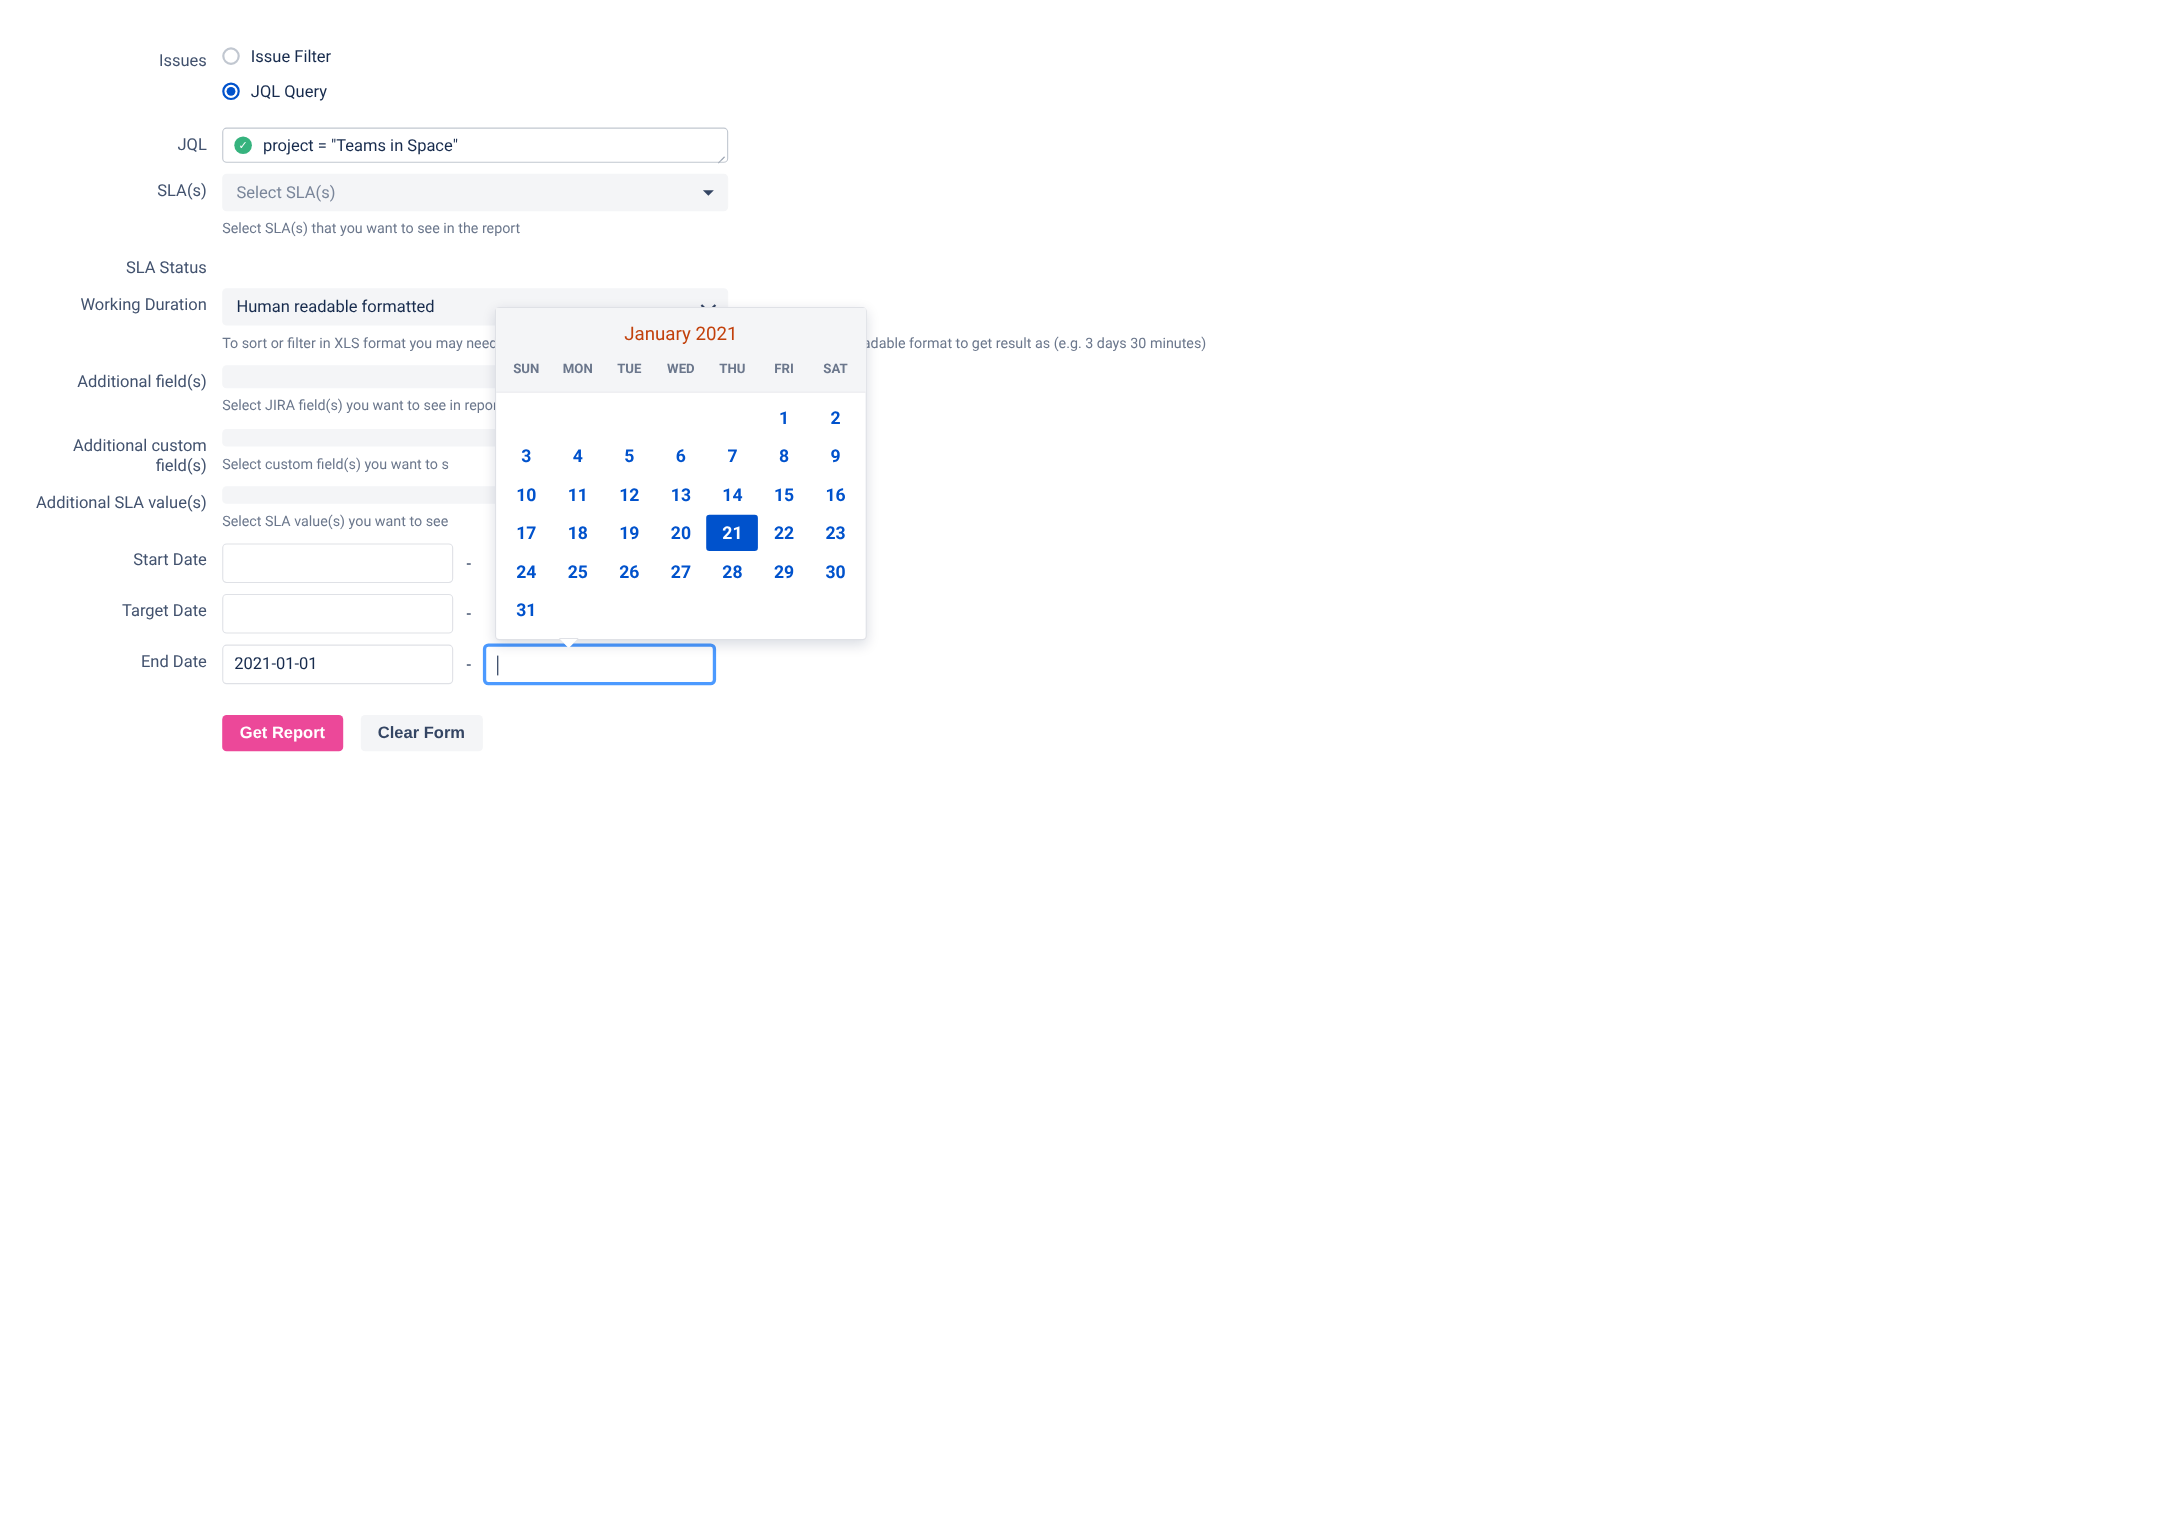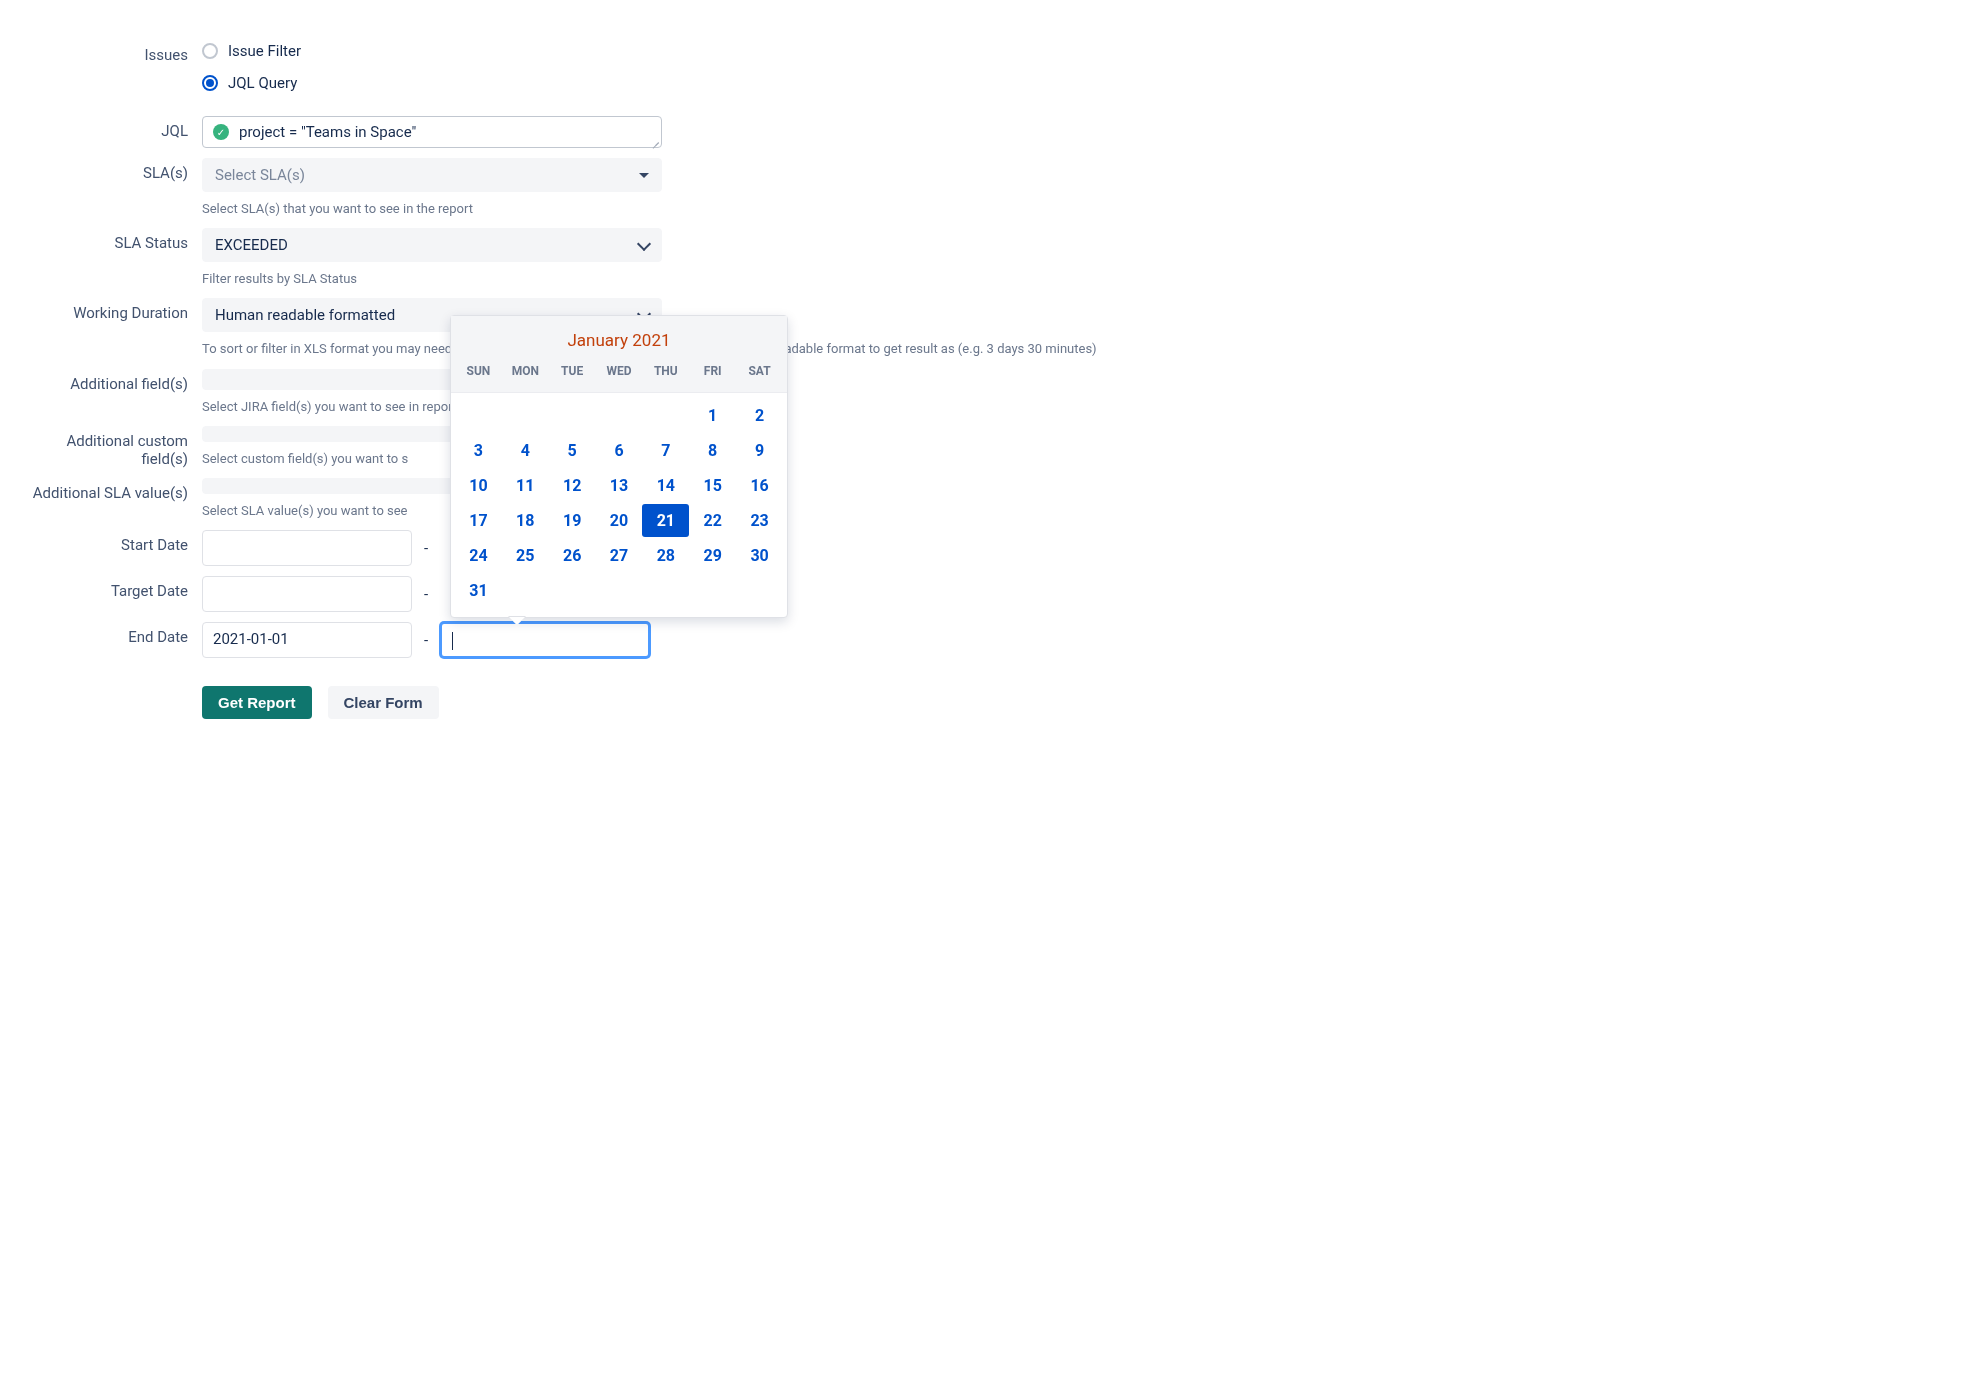"EXCEEDED" div.field-col { html: <div> <div> <span>EXCEEDED</span> <span></span> </div> <div>Filter results by SLA Status</div> </div> -> none }
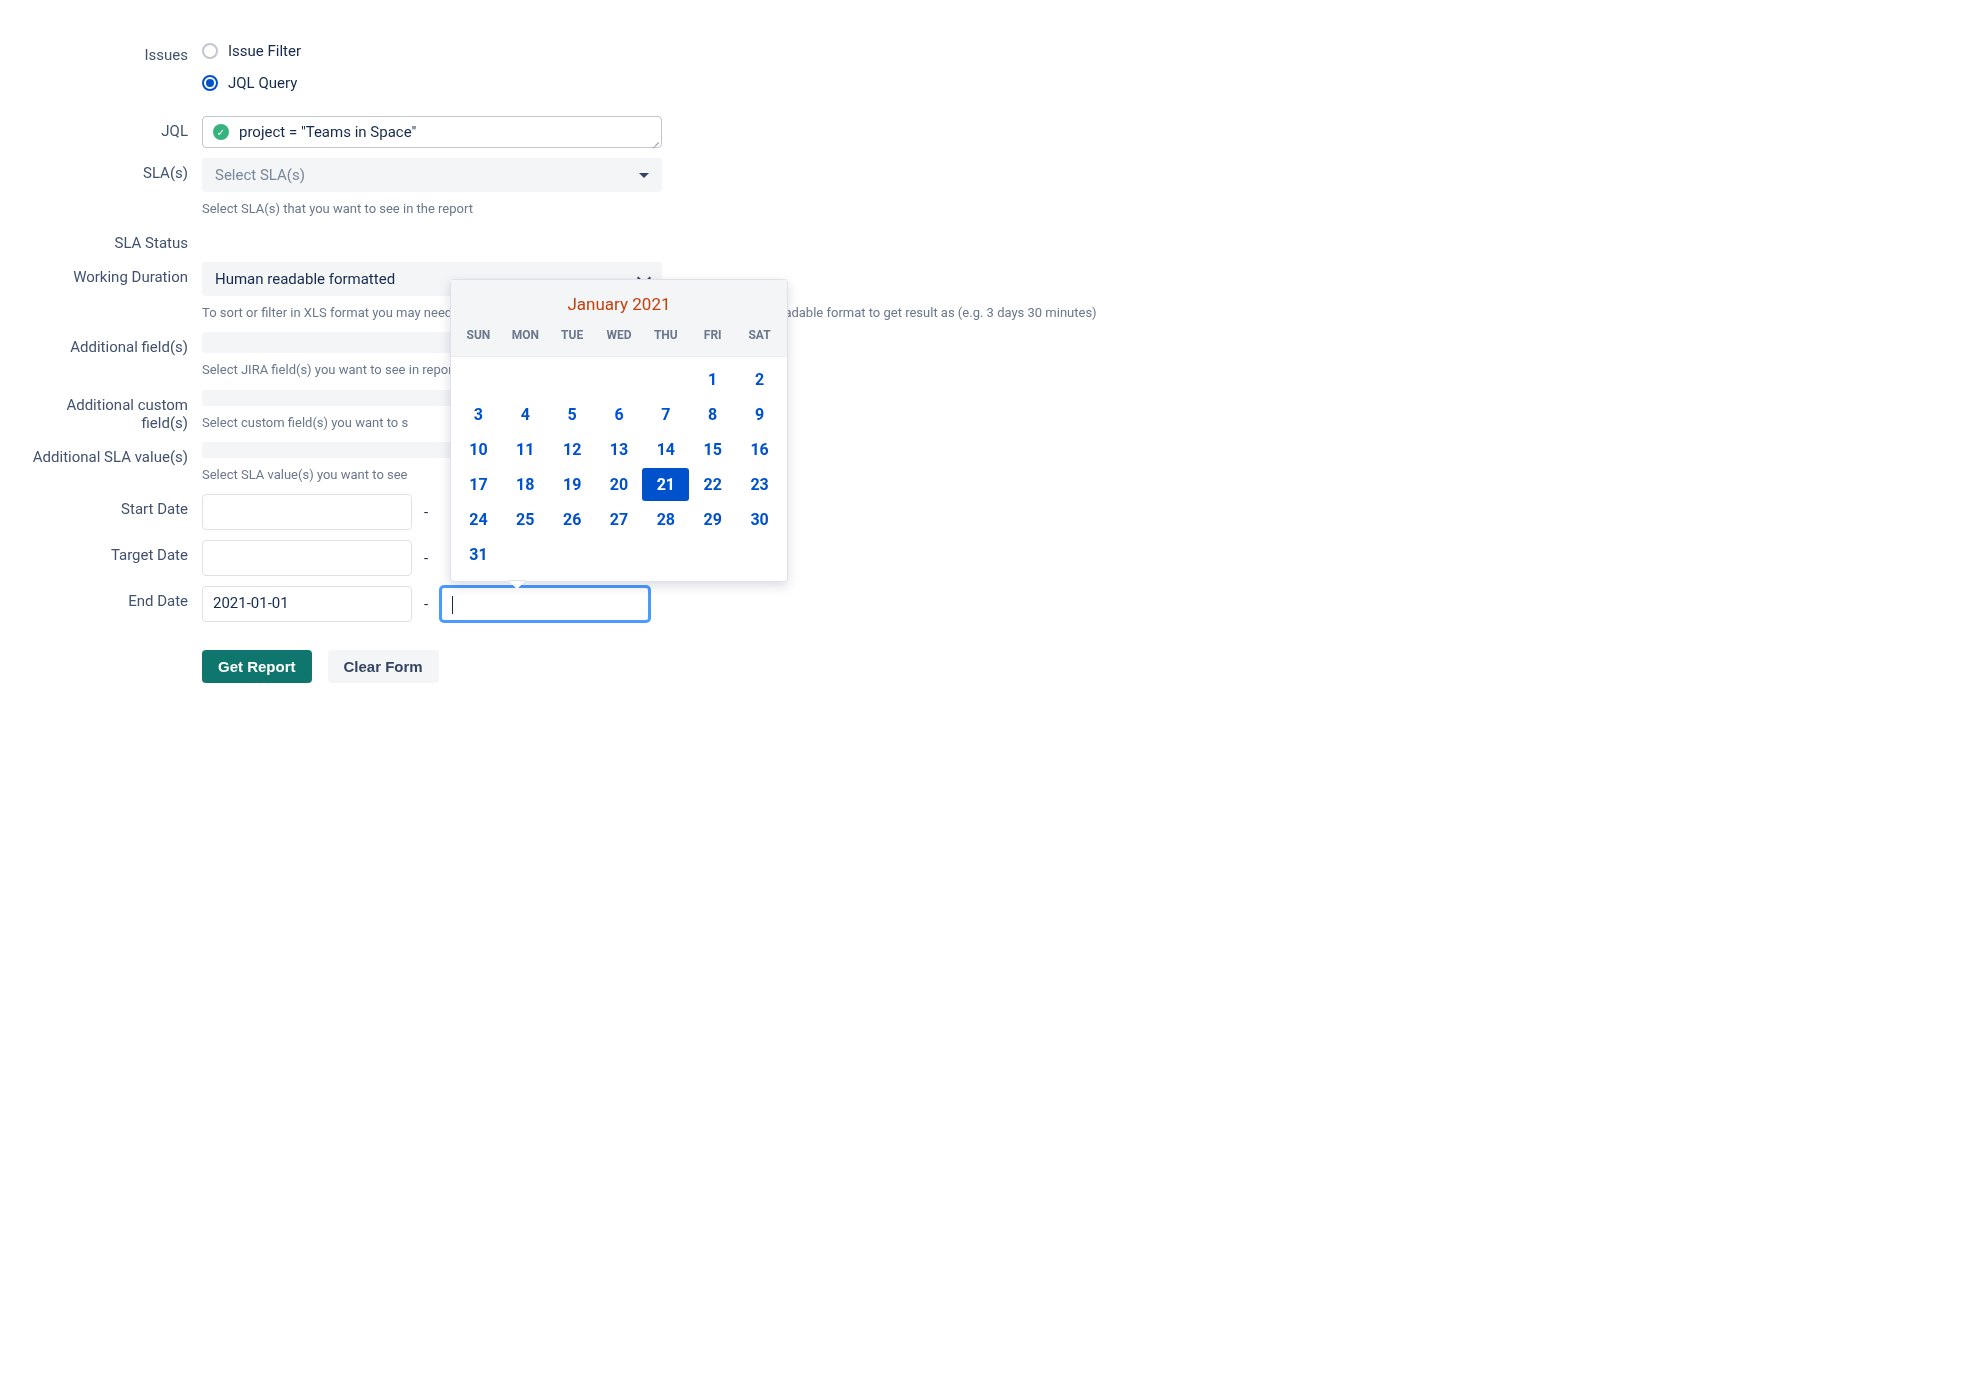"Get Report" .btn-primary { background: #0f766e -> #ec4899 }
